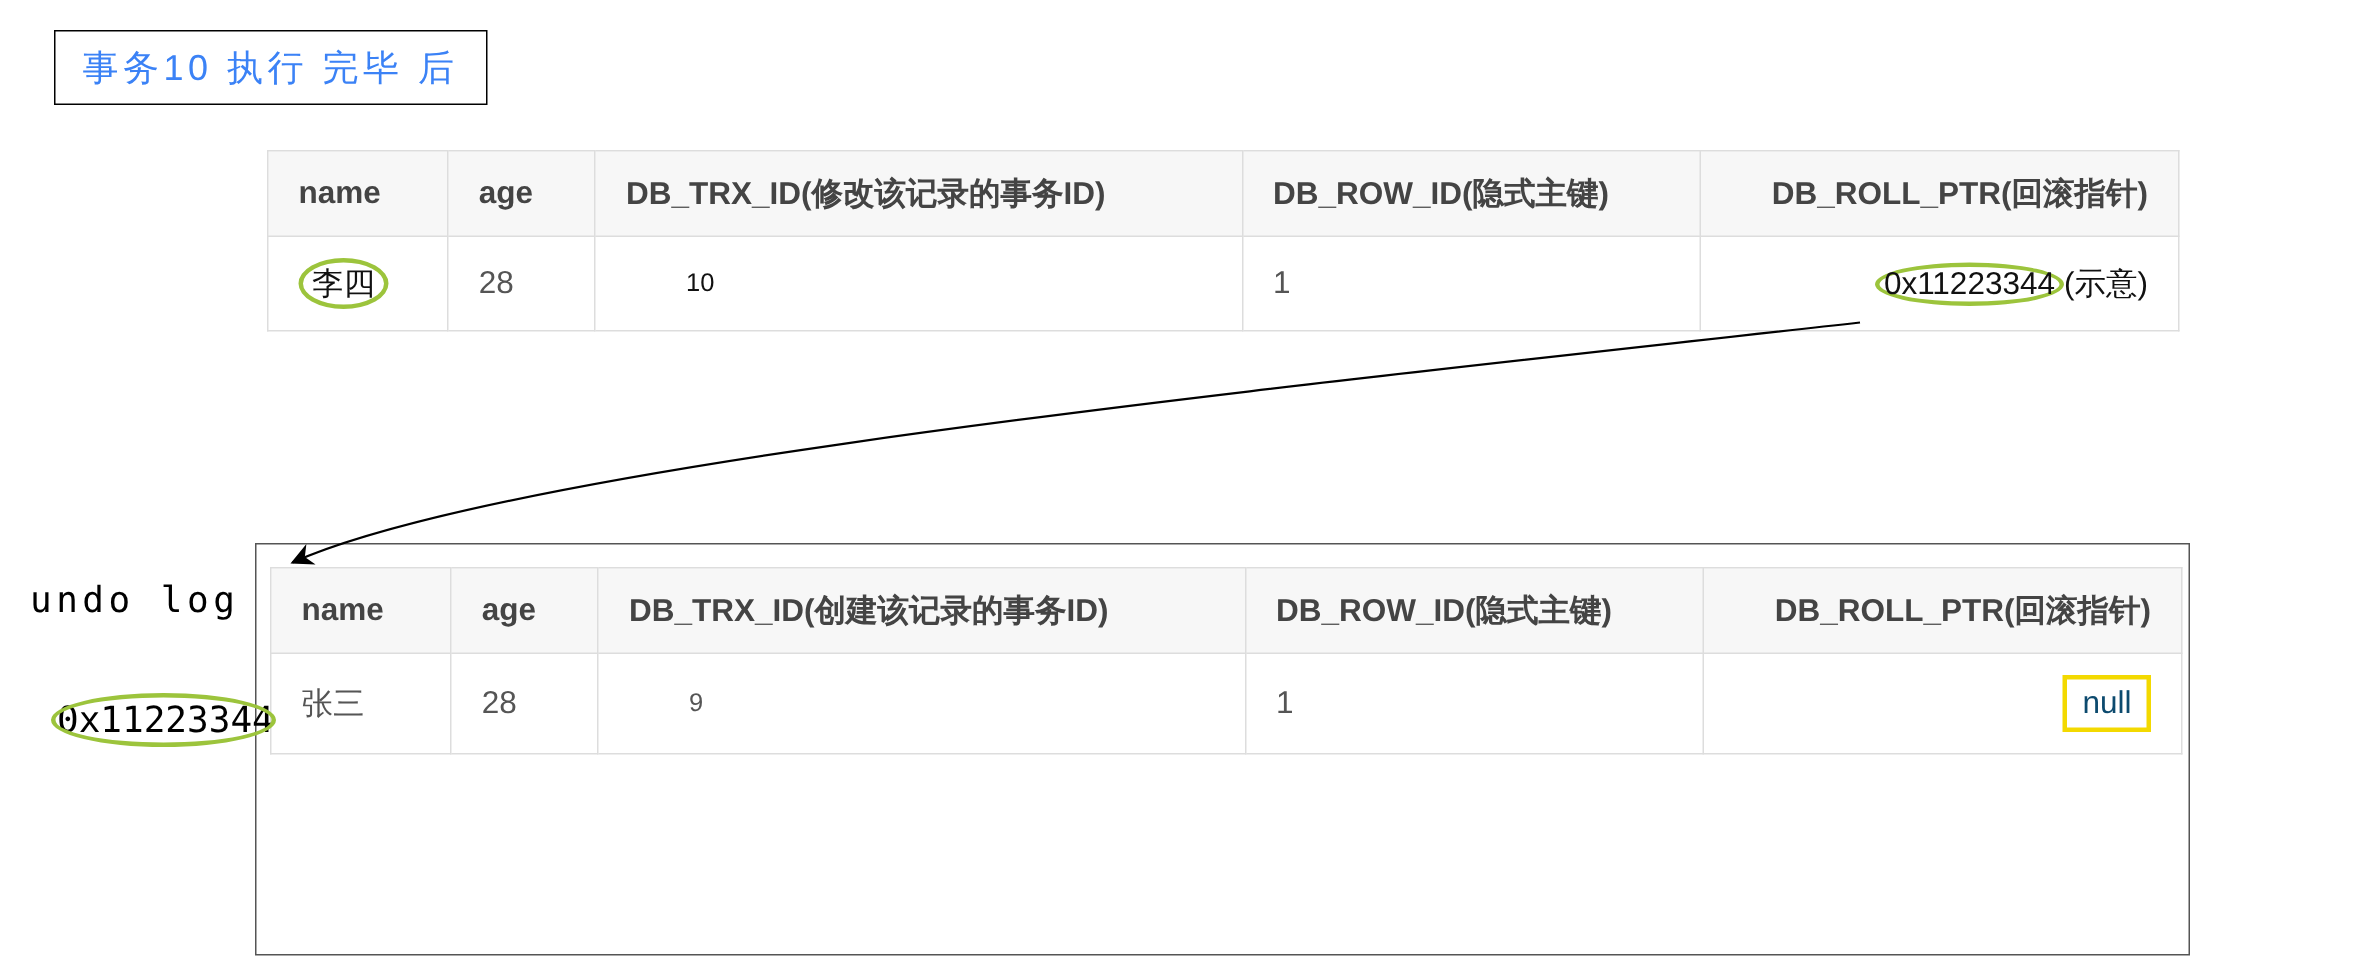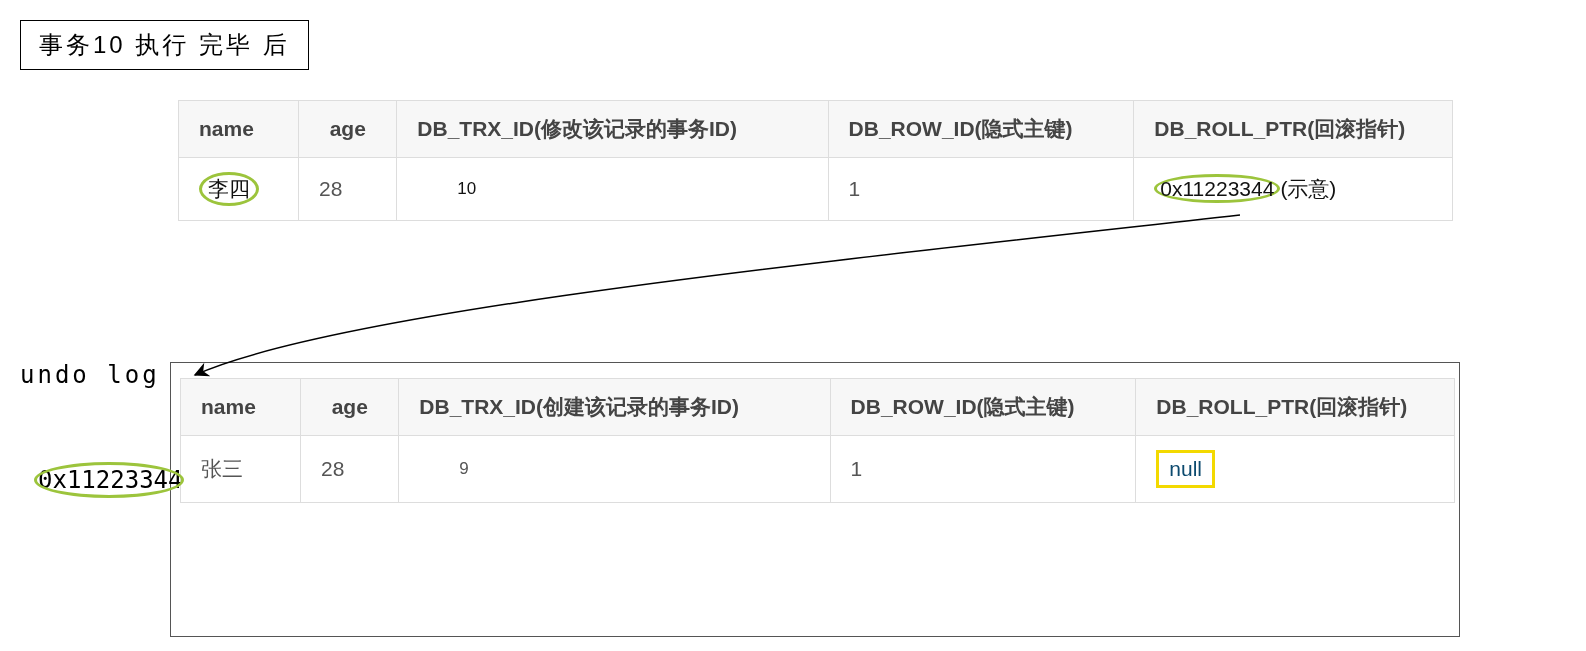"事务10 执行 完毕 后" .title-box { color: #000000 -> #3b82f6; left: 20px -> 36px }
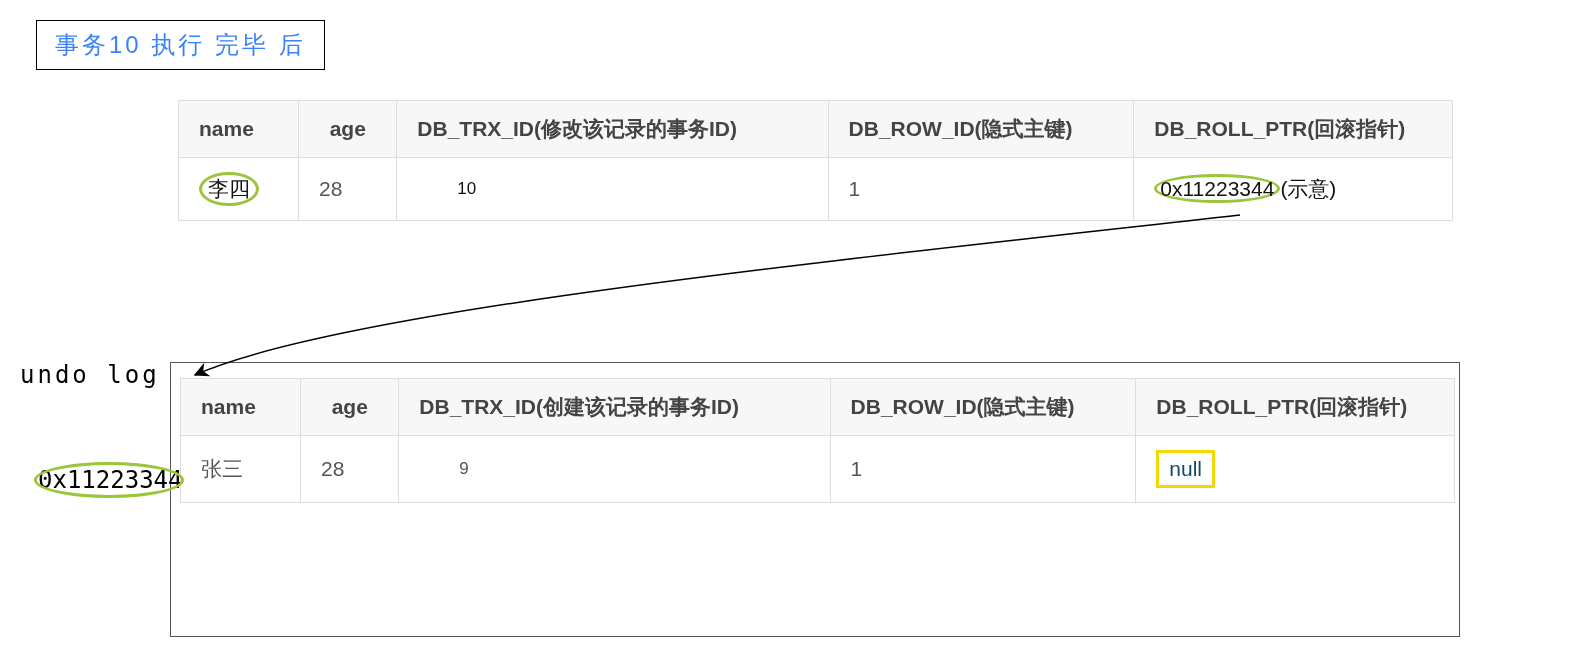"age" th.col-age { text-align: center -> left }
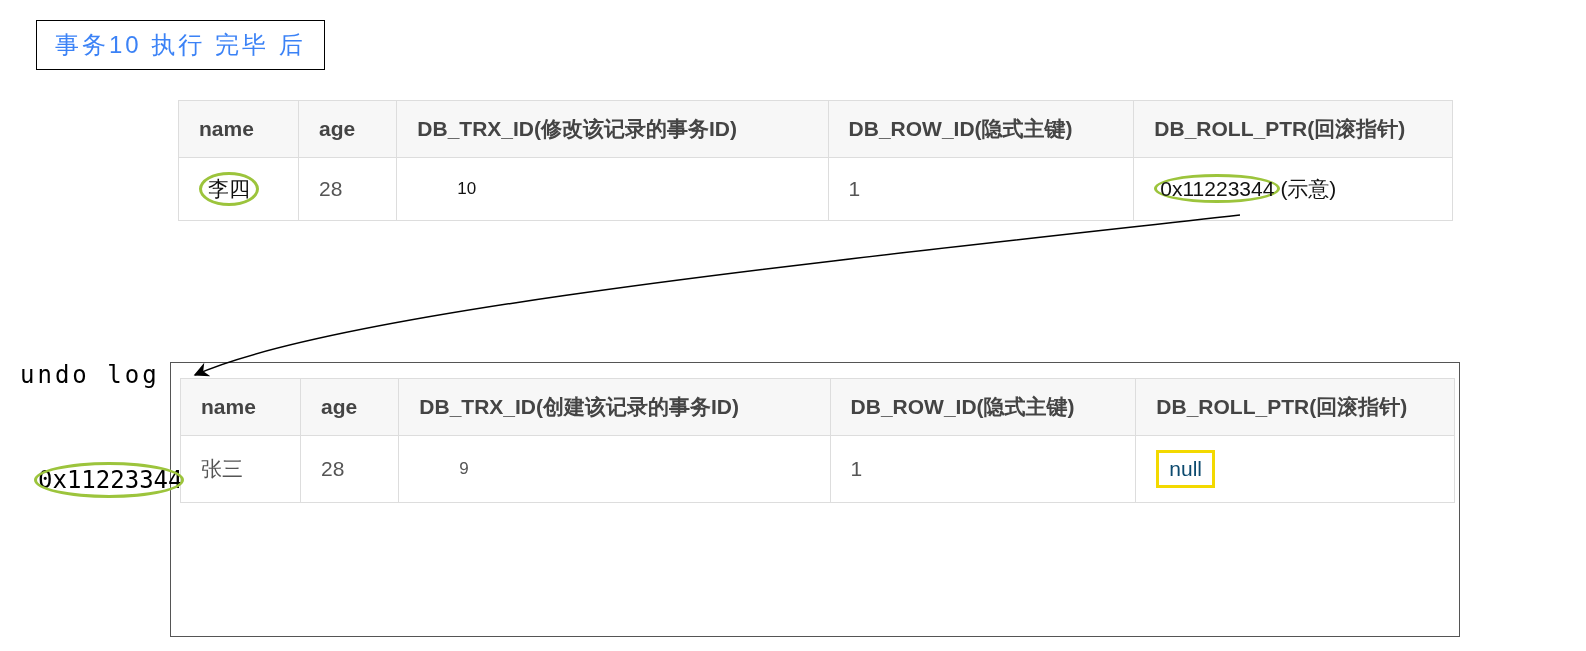"DB_ROLL_PTR(回滚指针)" .col-ptr { text-align: left -> right }
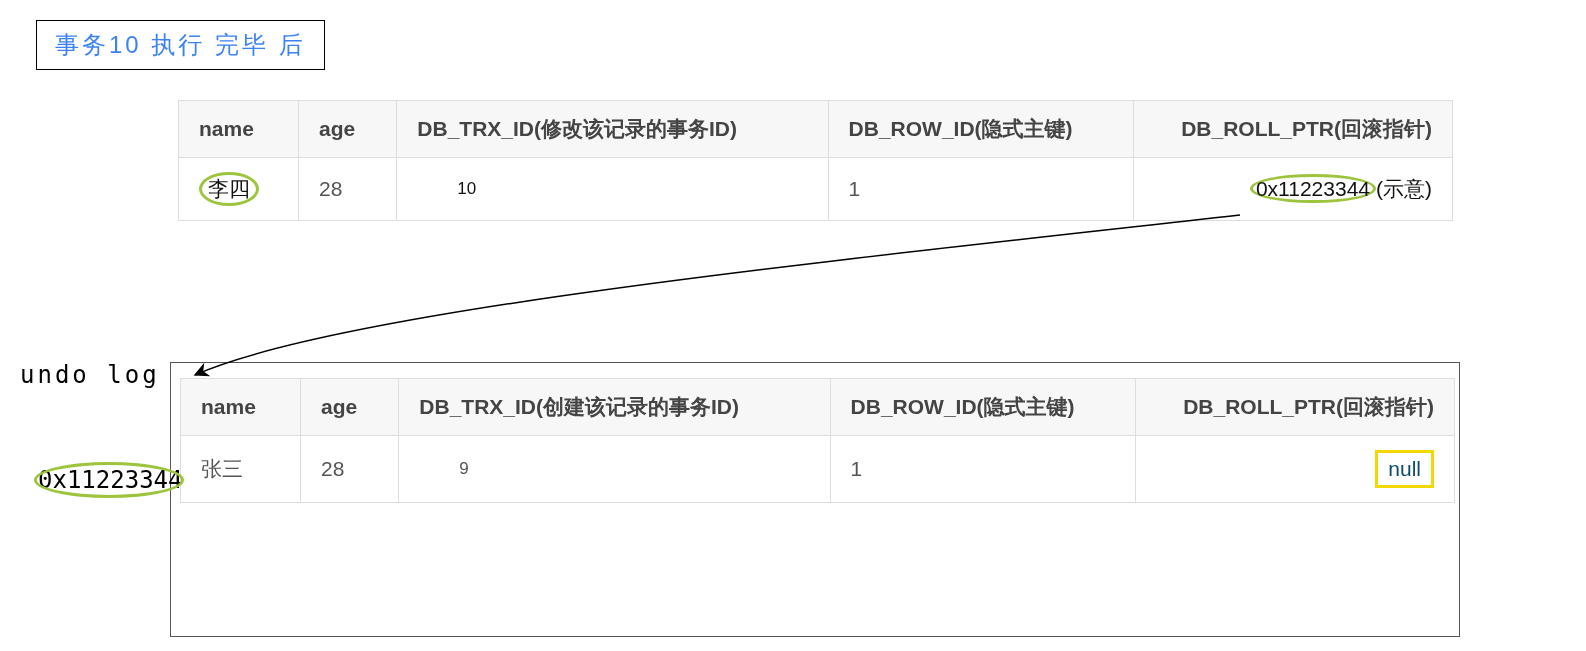"undo log" .undo-label { top: 361px -> 386px }
